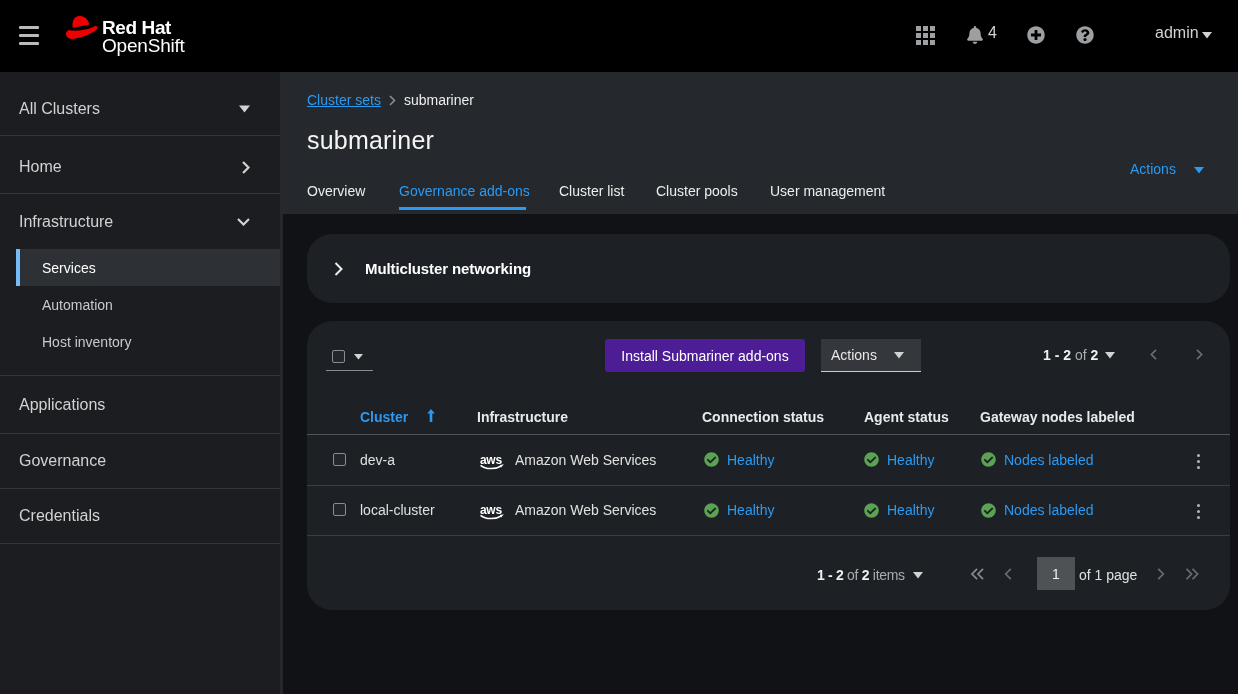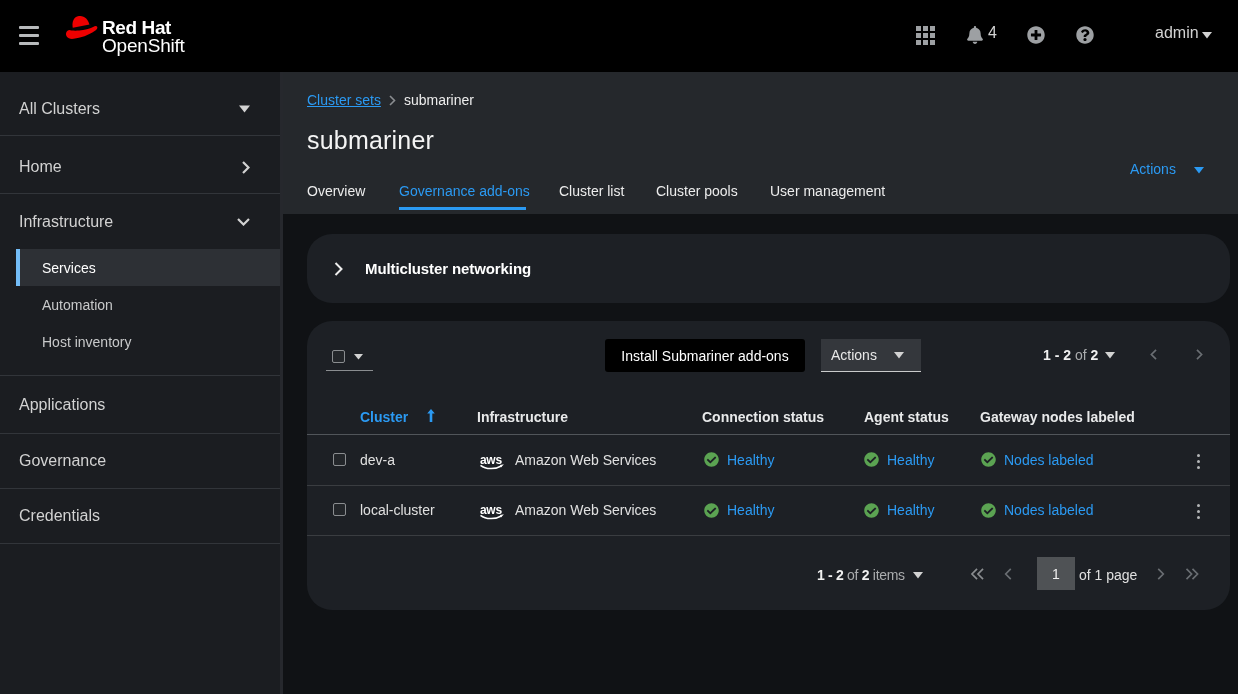"Install Submariner add-ons" #installbtn { background: #000000 -> #4c1d95 }
